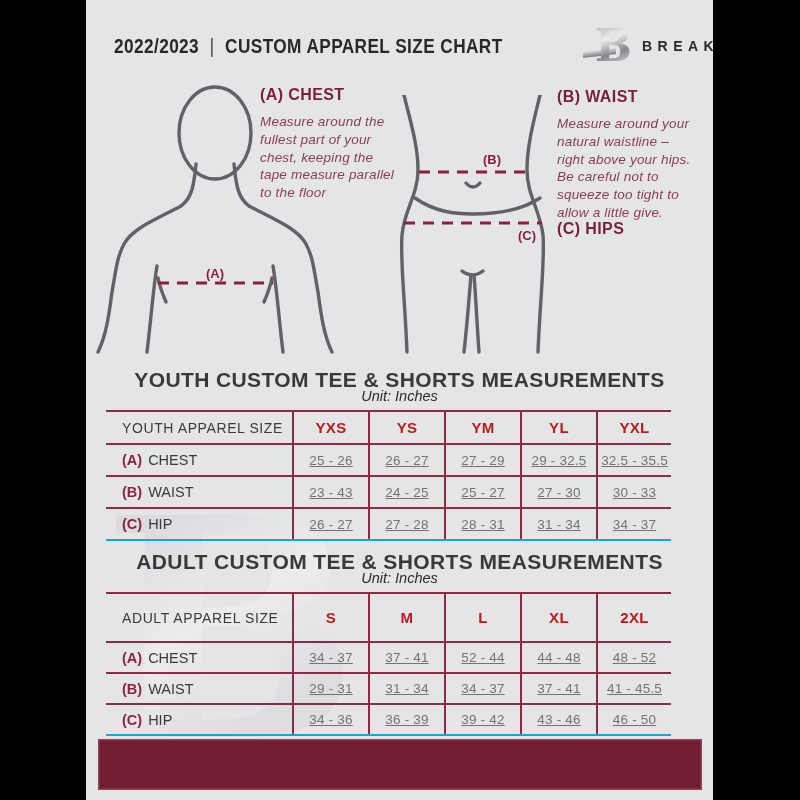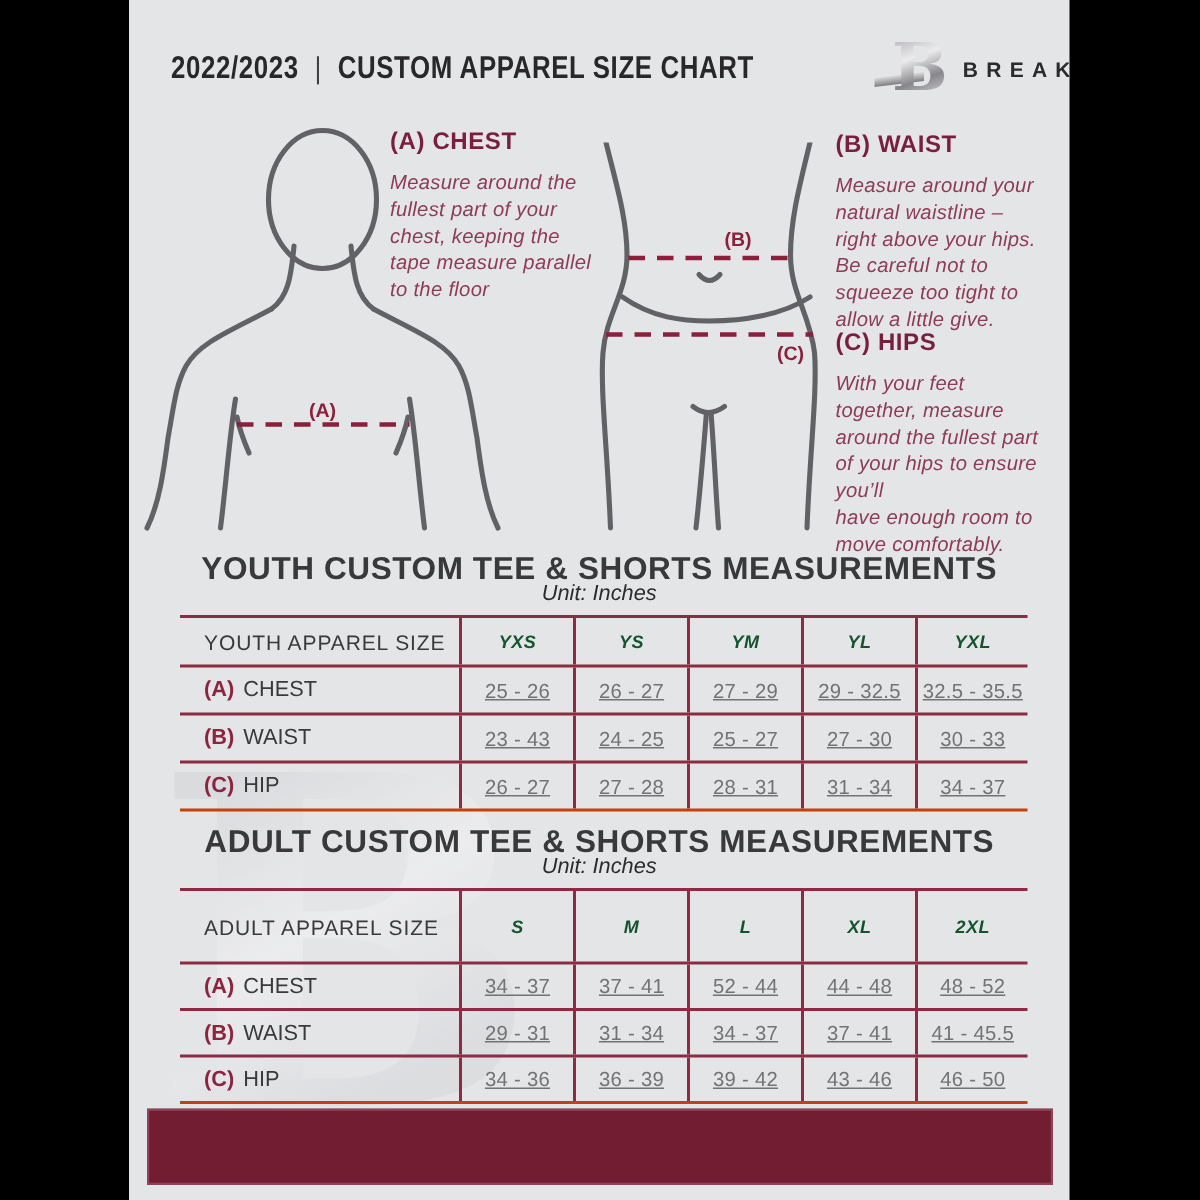"With your feet" p { html: <p>With your feet together, measure around the fullest part of your hips to ensure you’ll have enough room to move comfortably.</p> -> none }
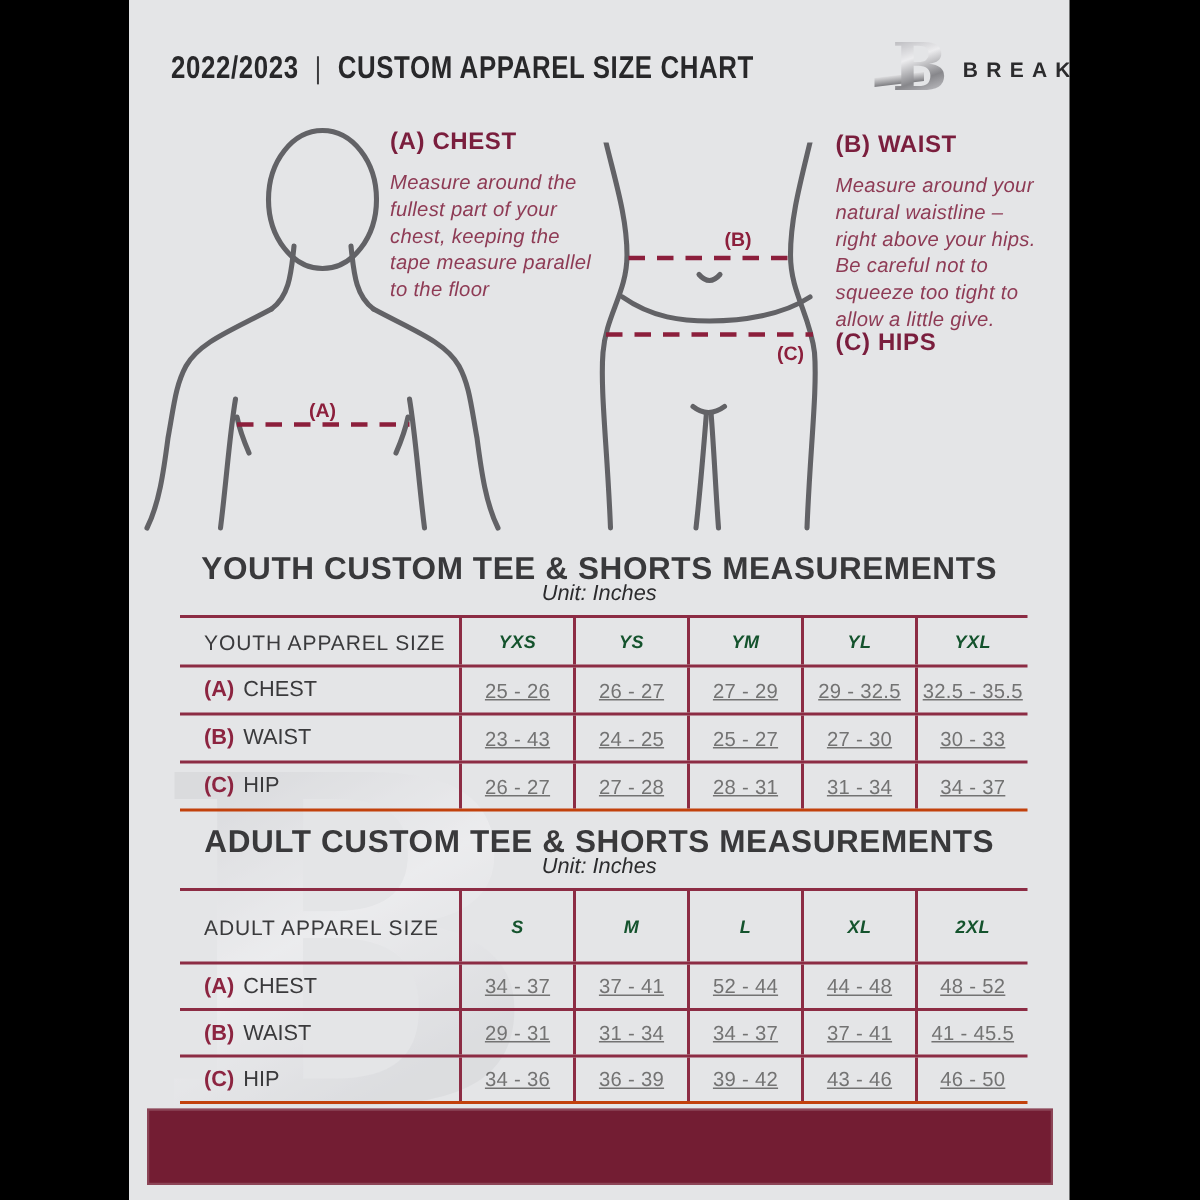"YOUTH APPAREL SIZE" .size-table { border-bottom: 2px solid #c2410c -> 2px solid #0ea5e9; left: 34px -> 20px }
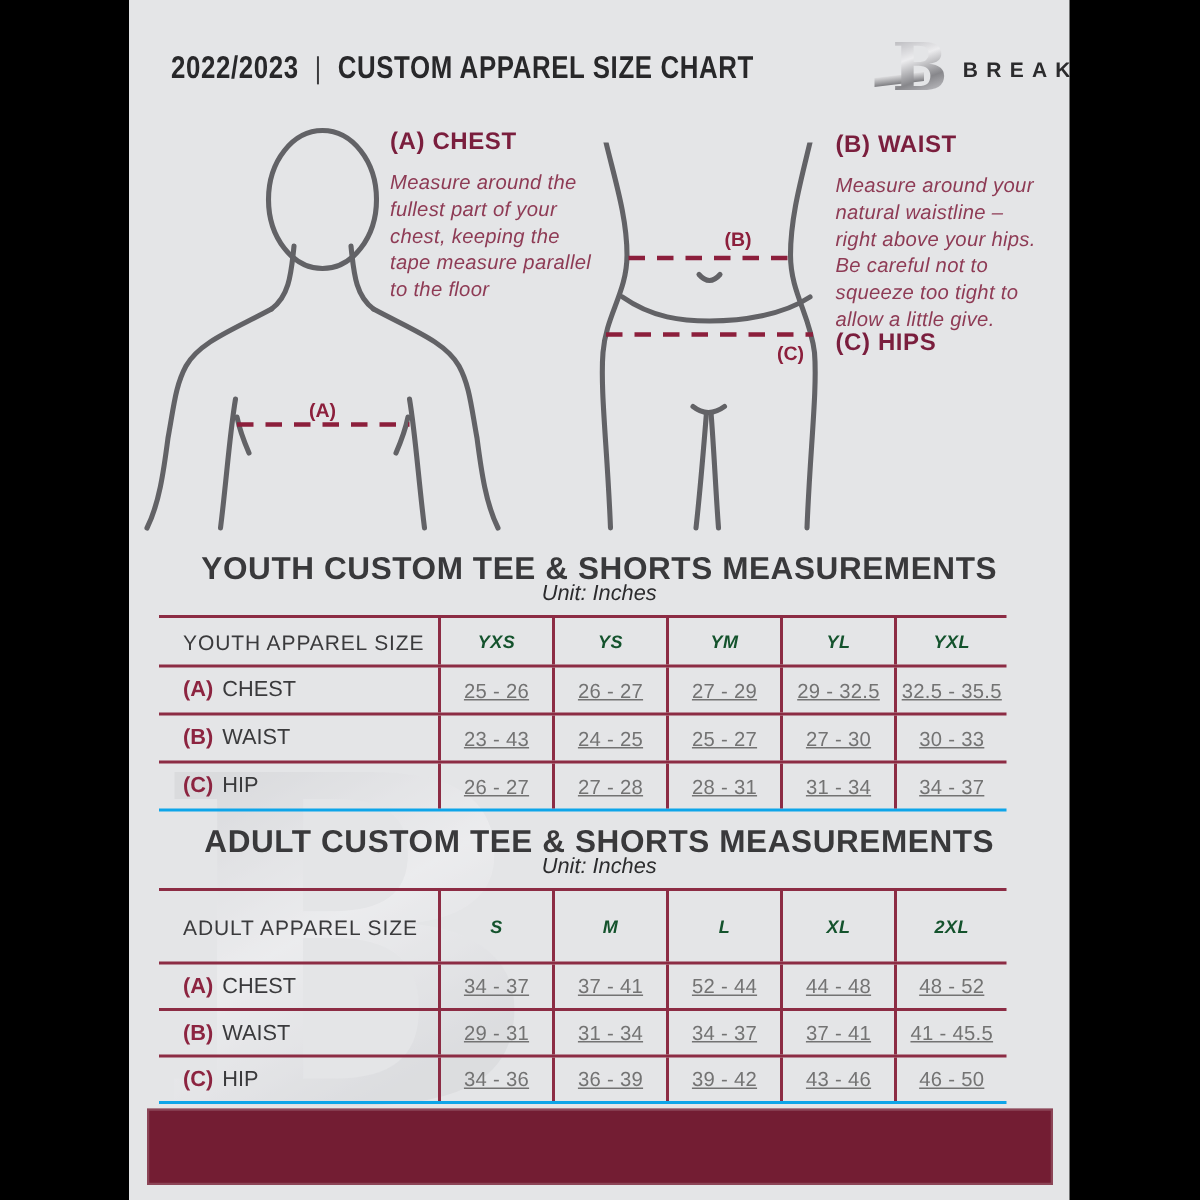"YXS" .cell-size { color: #14532d -> #b91c1c; font-size: 12px -> 15px; font-style: italic -> none }
